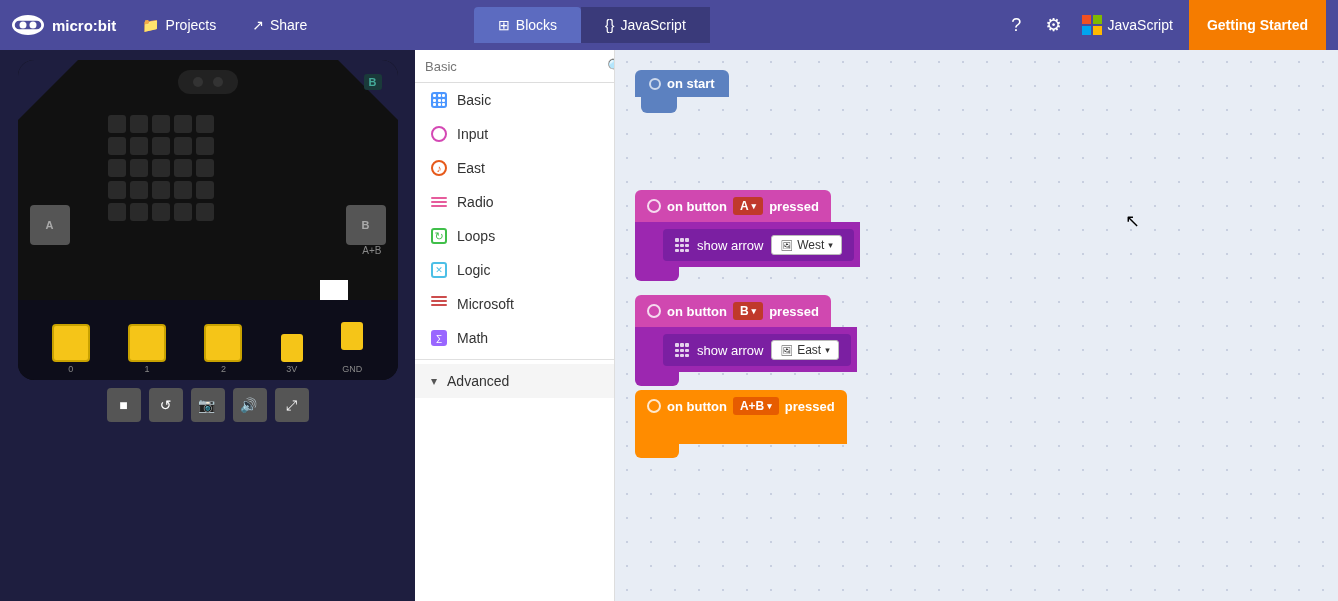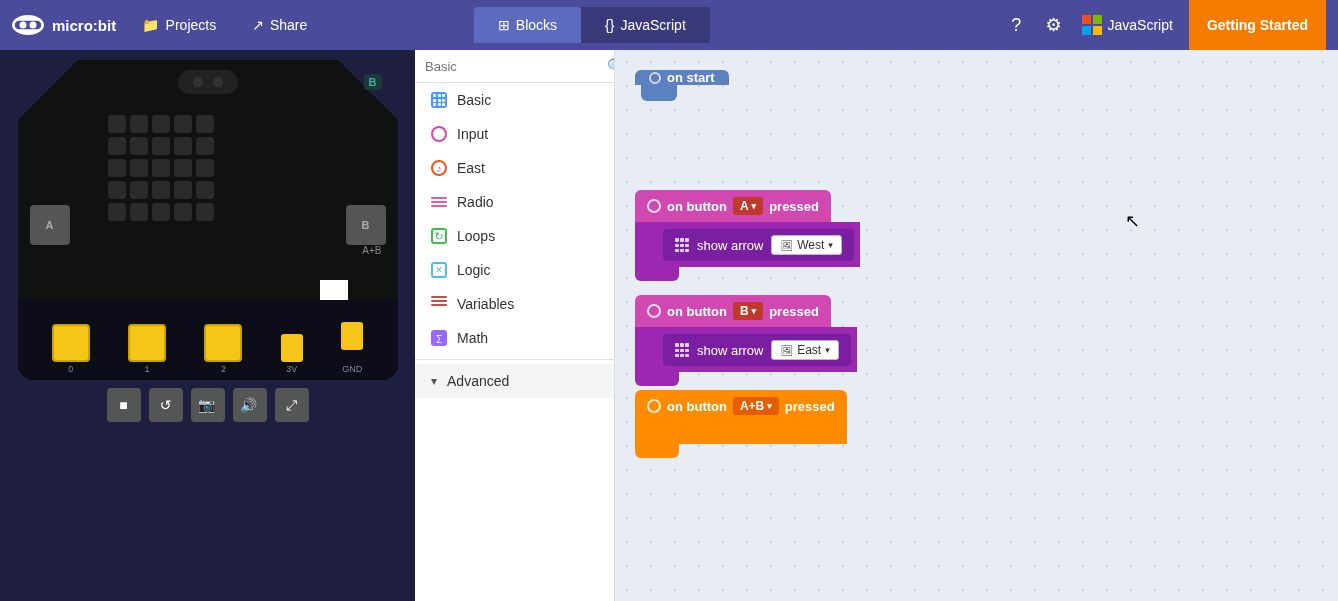"on start" div { padding: 0 14px -> 6px 14px }
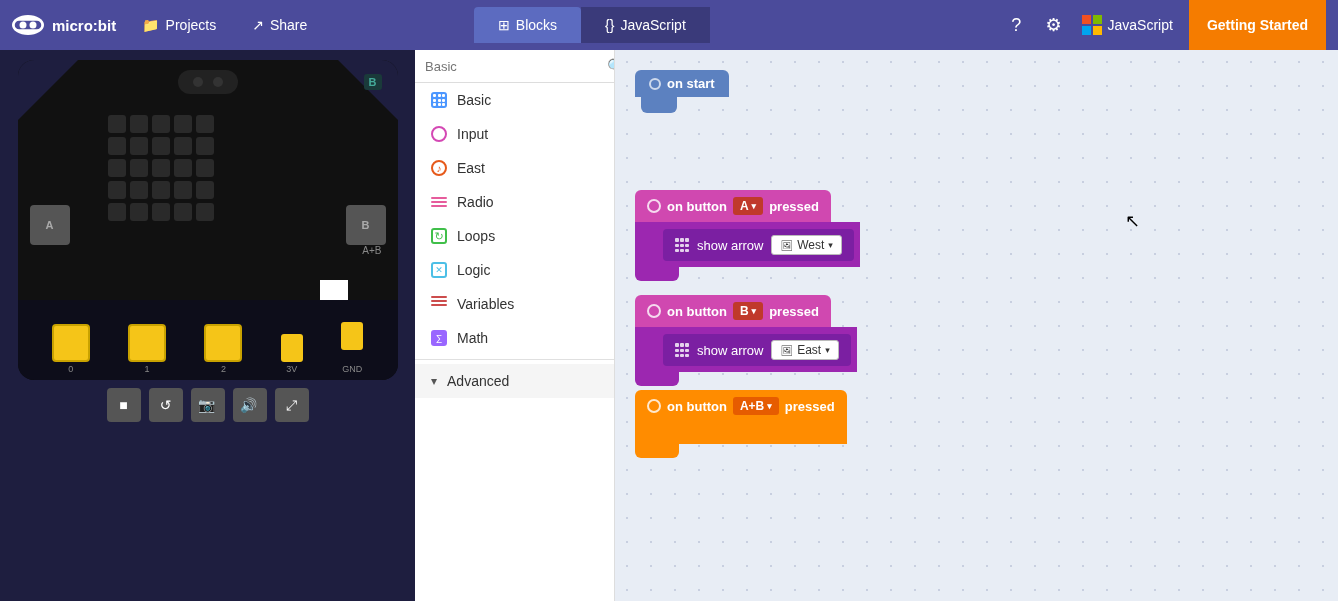"Variables" span { text: Variables -> Microsoft }
